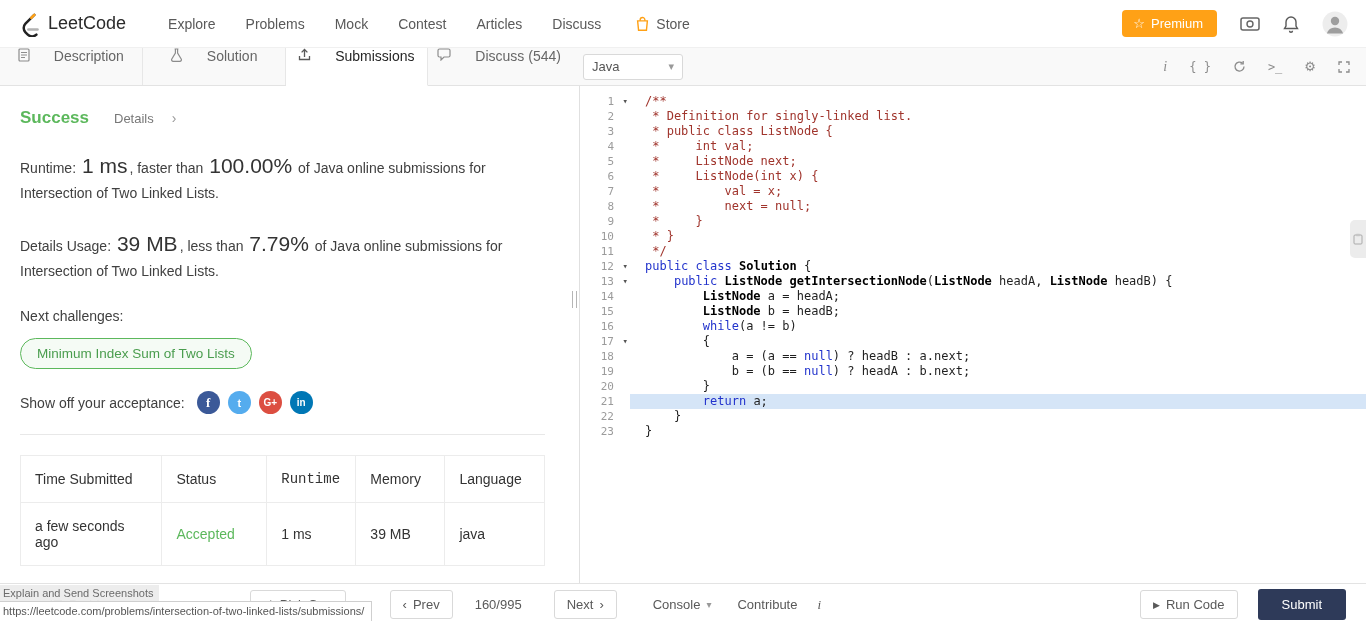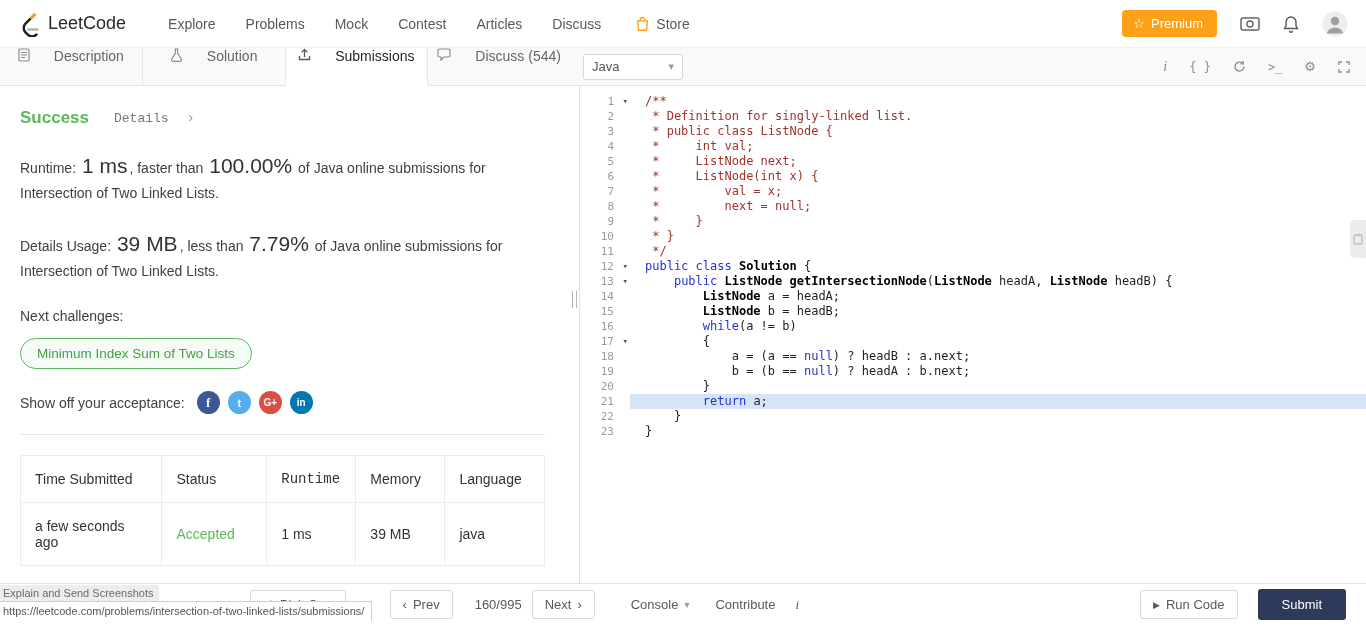"Details" .details-link { font-family: Liberation Mono, monospace -> none }
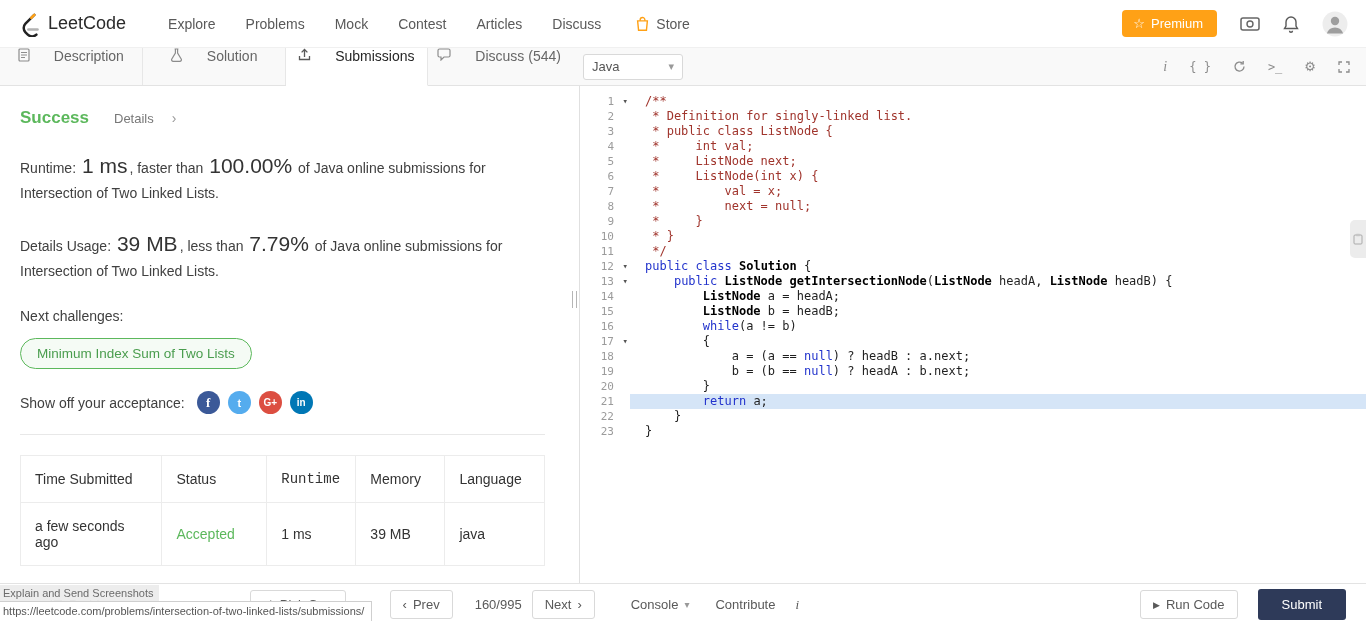"Next" .next-btn { margin-left: 10px -> 32px }
